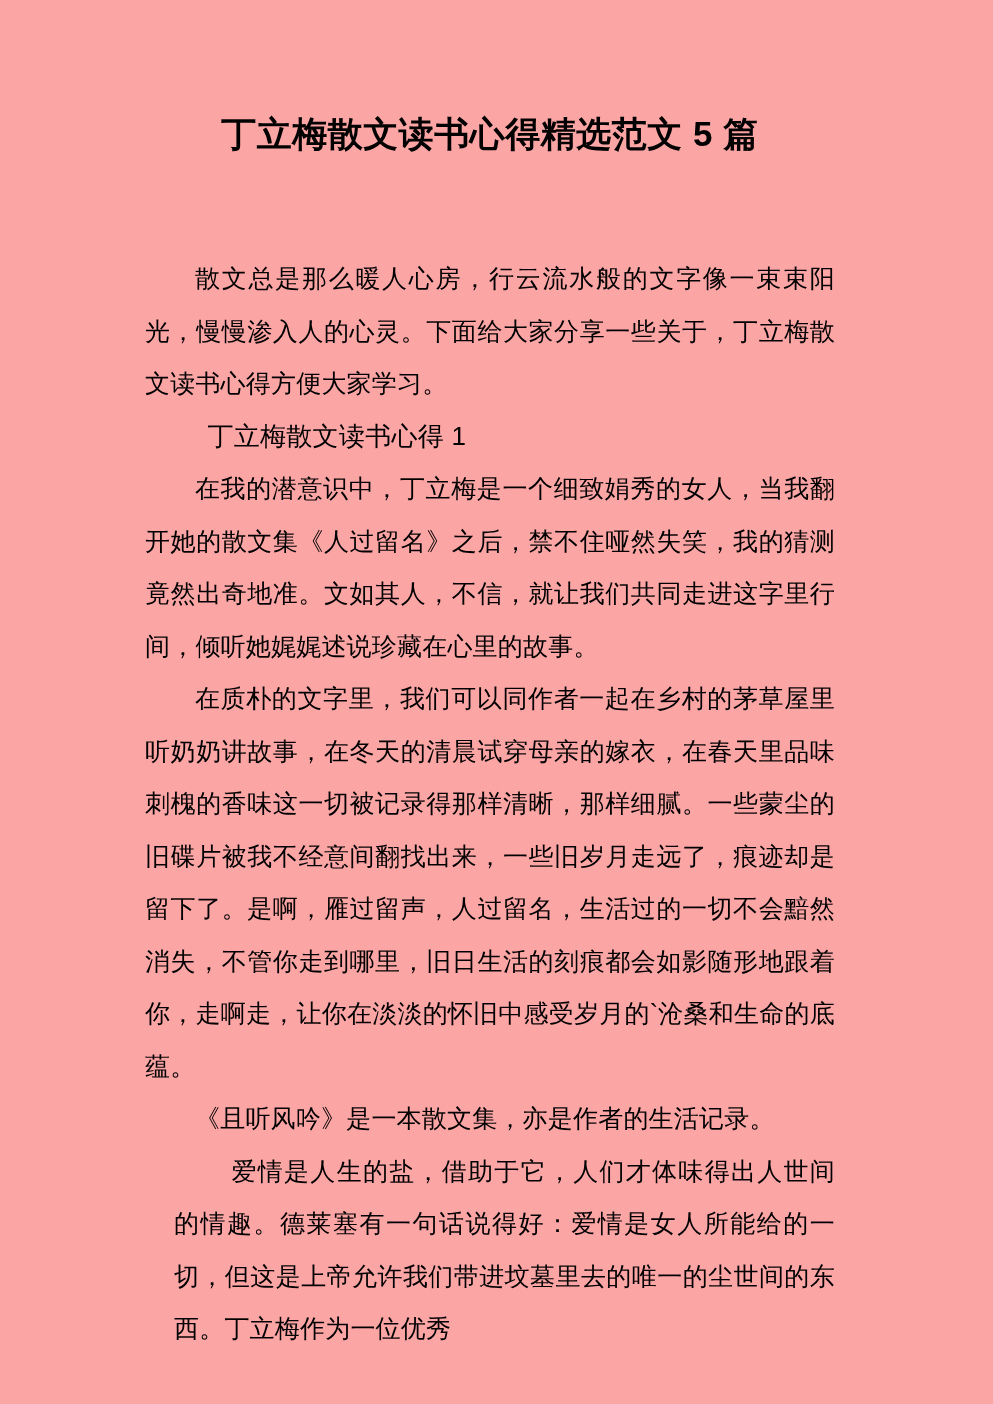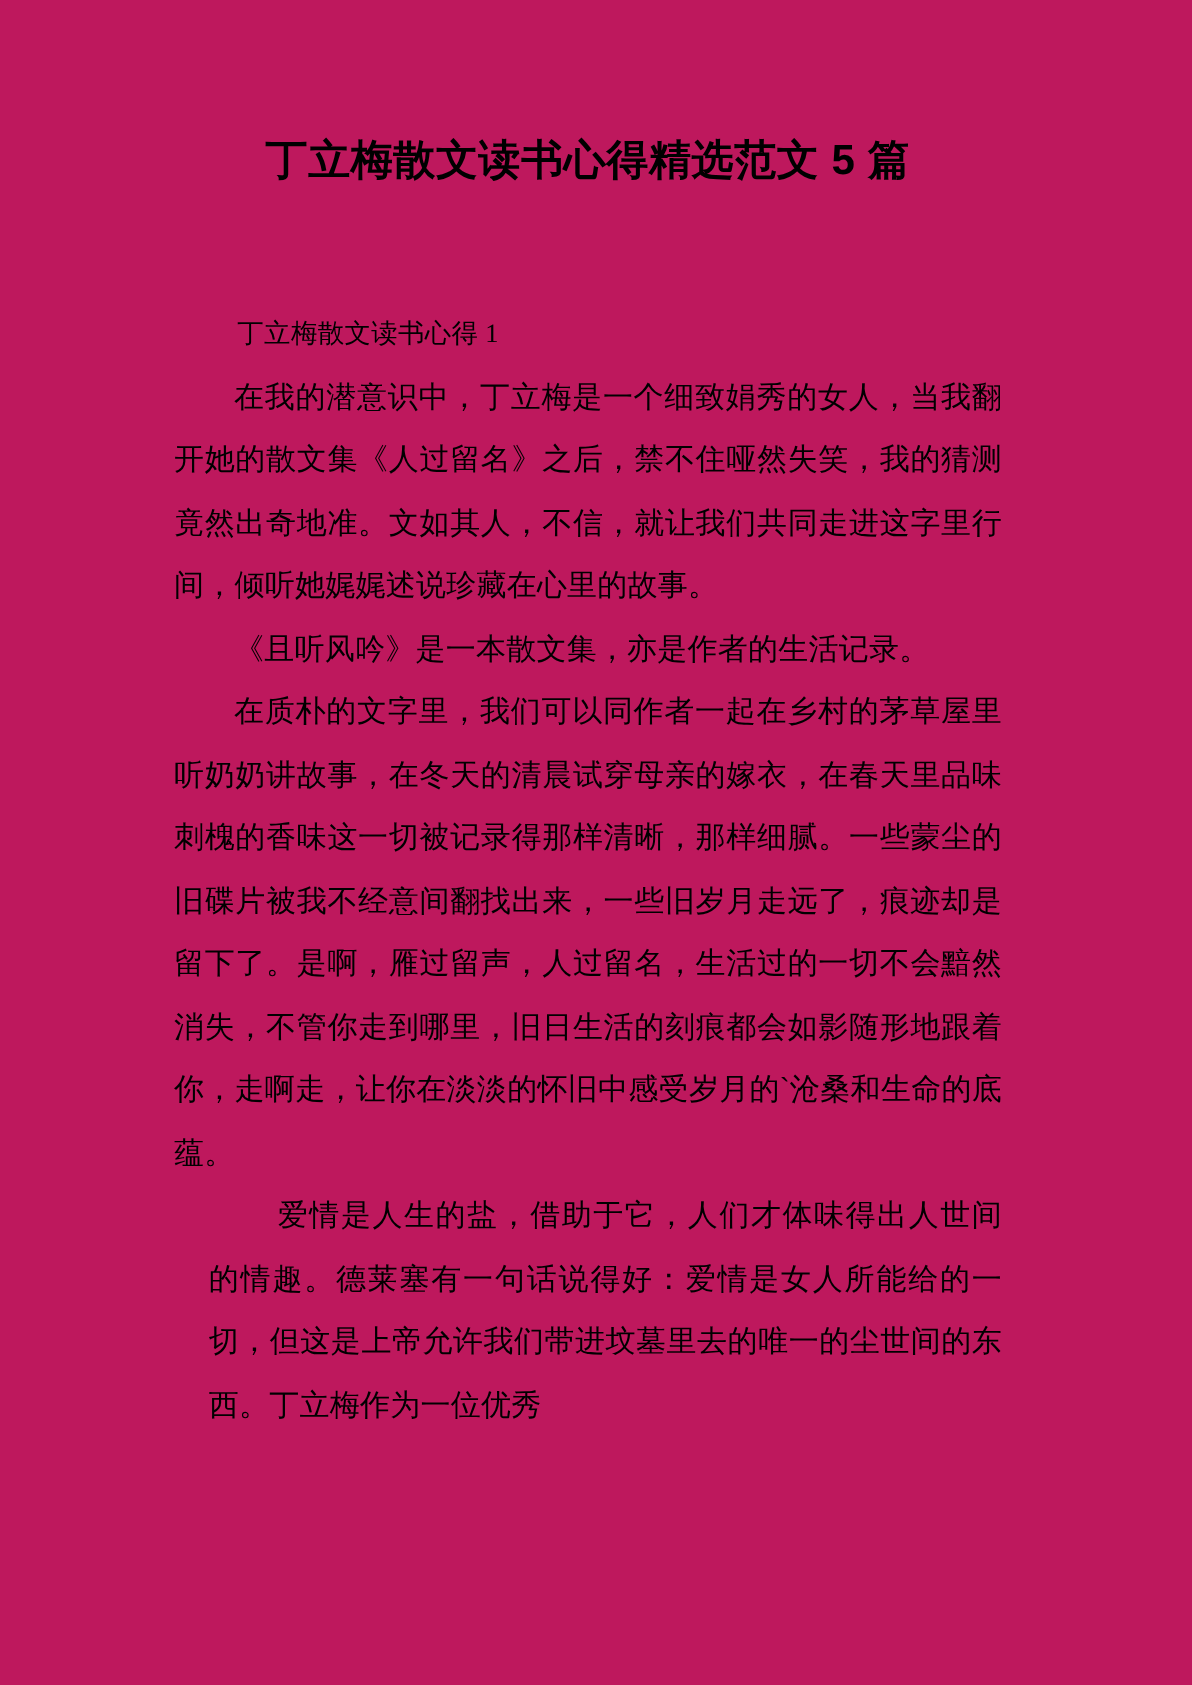"丁立梅散文读书心得精选范文 5 篇" .page { background: #be185d -> #fca5a5 }
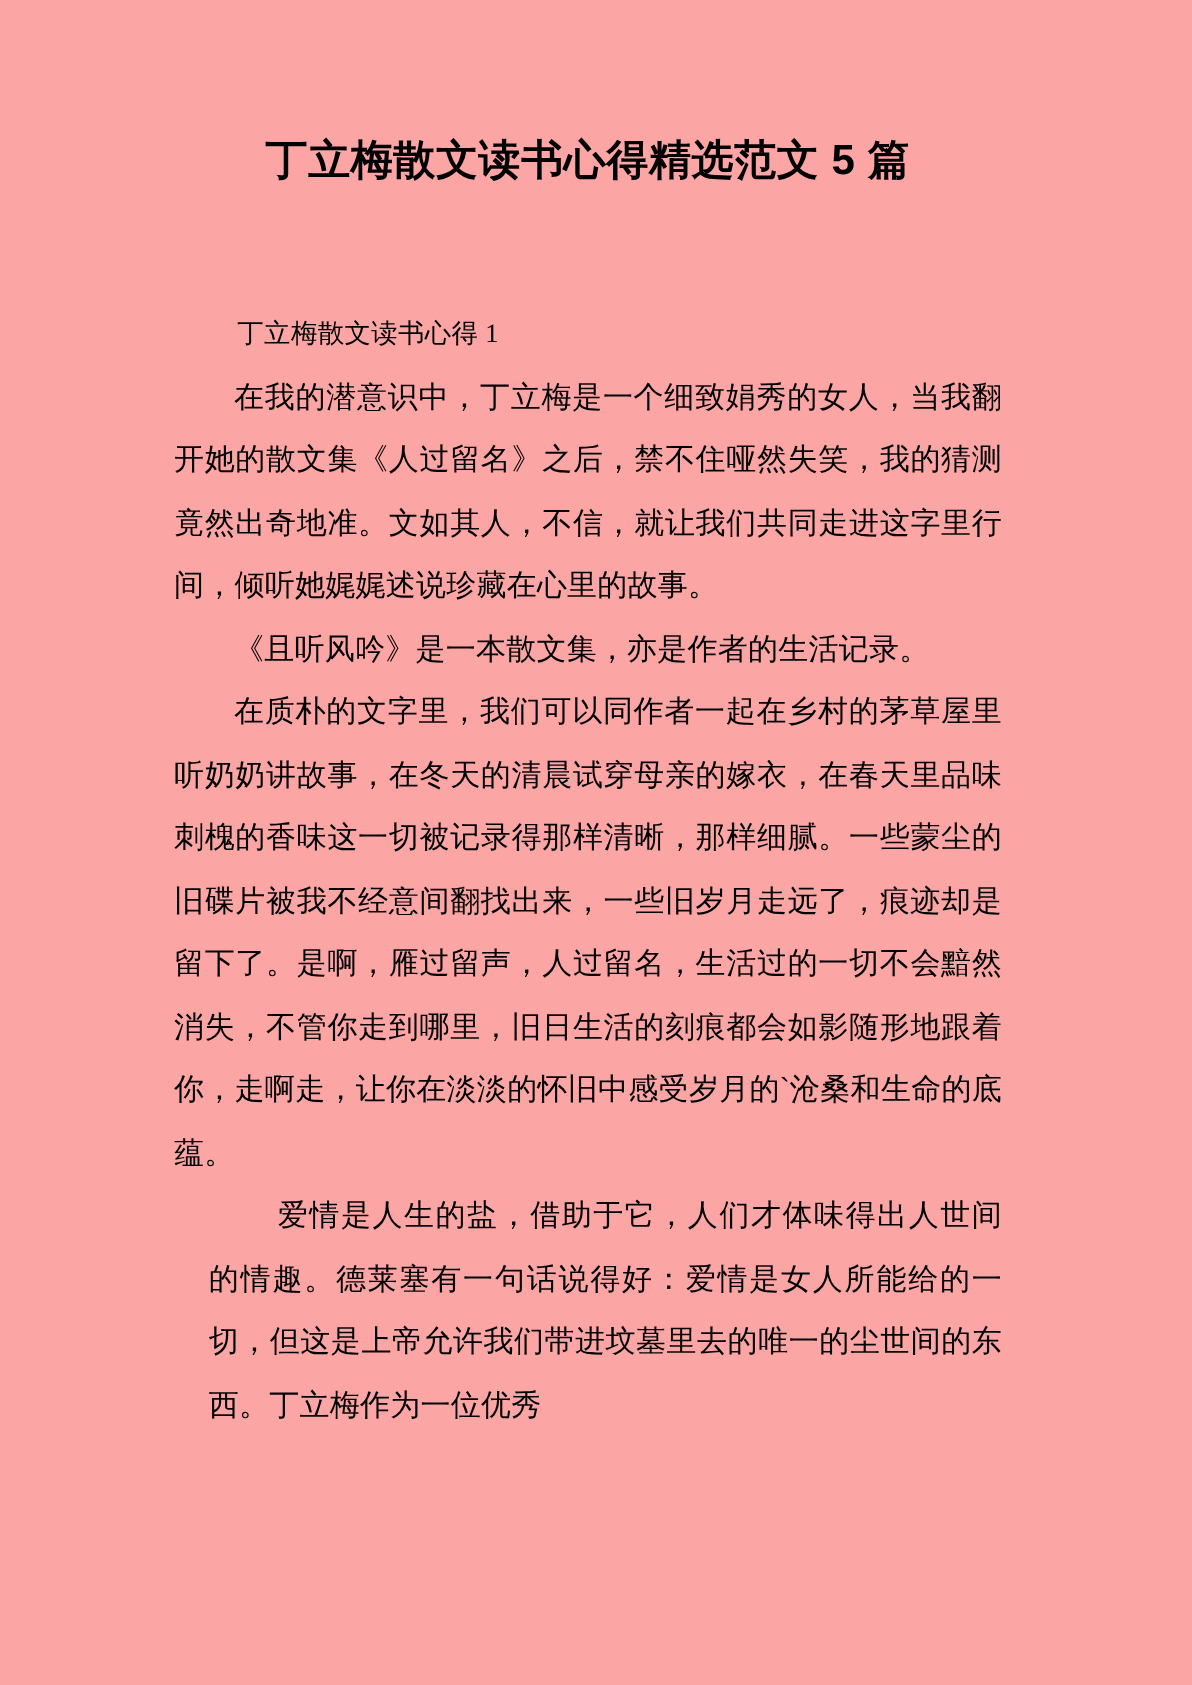"散文总是那么暖人心房，行云流水般的文字像一束束阳光，慢慢渗入人的心灵。下面给大家" p.para { html: none -> <p>散文总是那么暖人心房，行云流水般的文字像一束束阳光，慢慢渗入人的心灵。下面给大家分享一些关于，丁立梅散文读书心得方便大家学习。</p> }
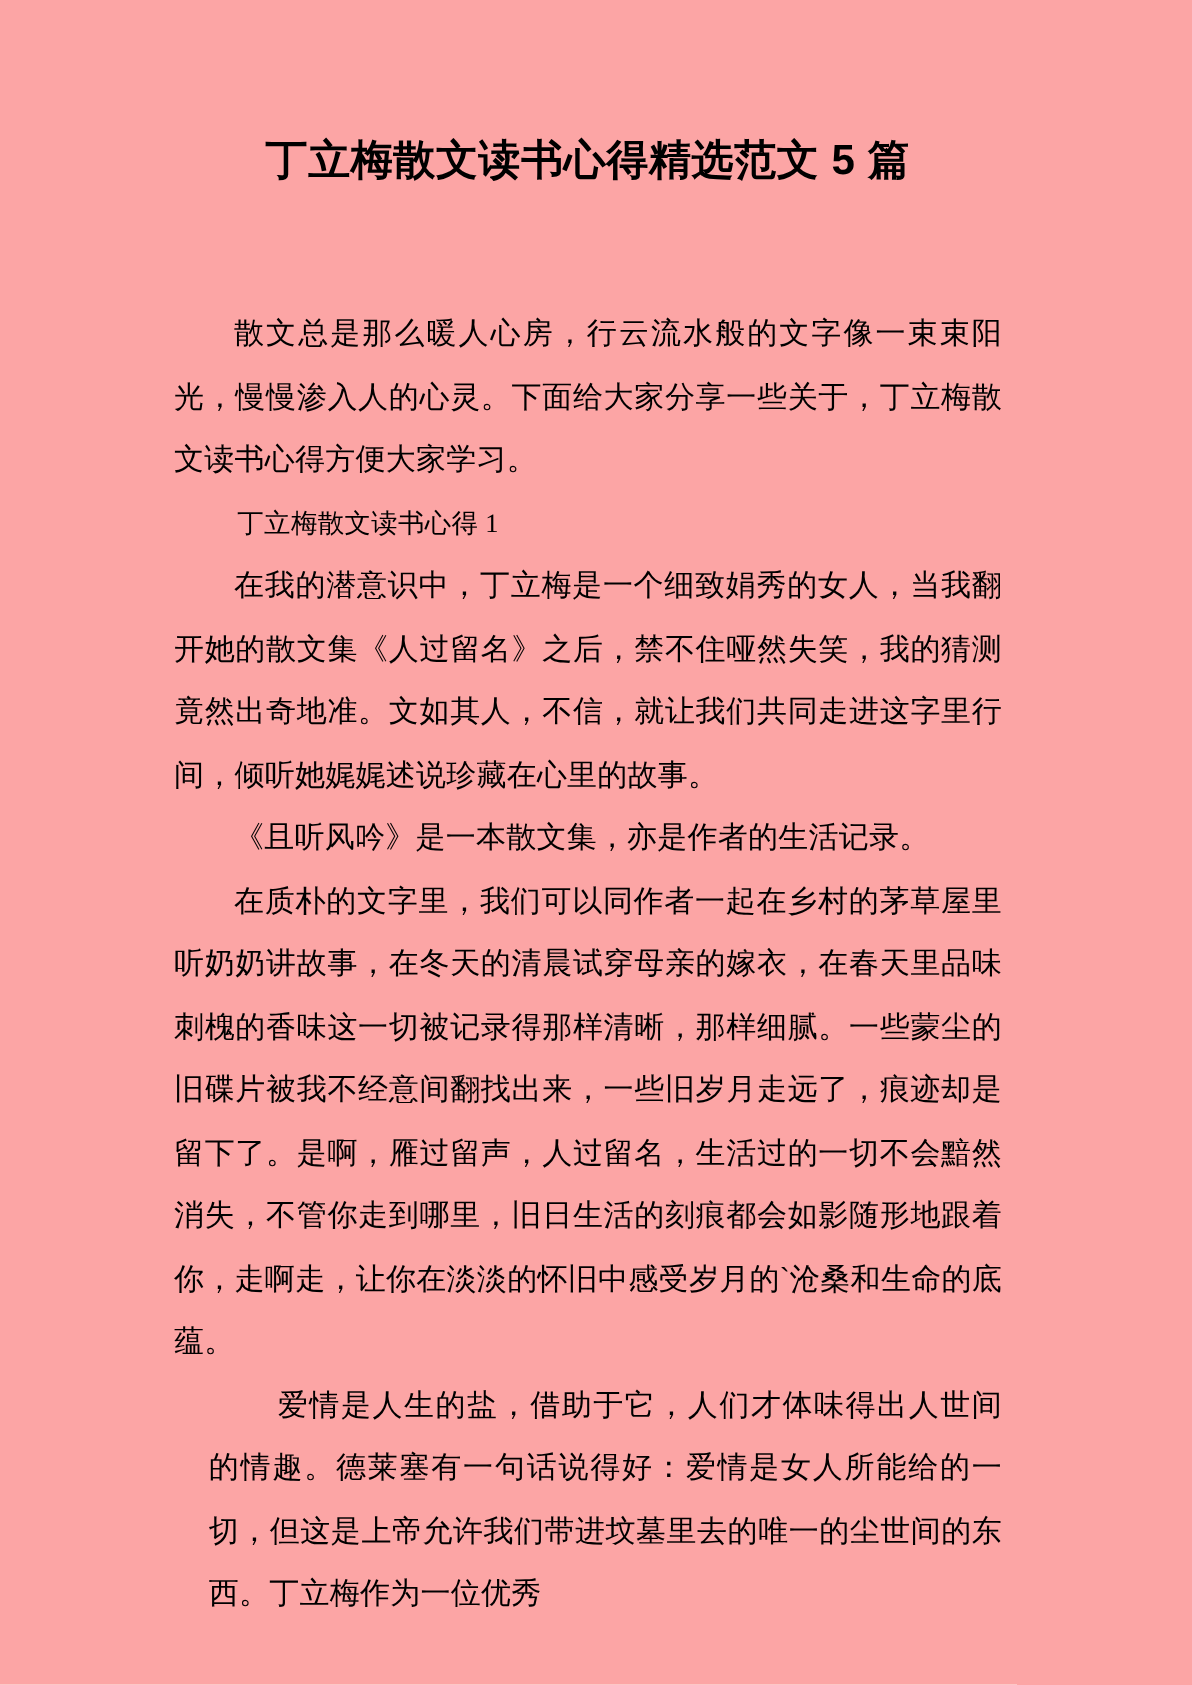"丁立梅散文读书心得 1" p.section-heading { font-family: Liberation Serif, serif -> Liberation Sans, sans-serif; font-size: 22px -> 26px }
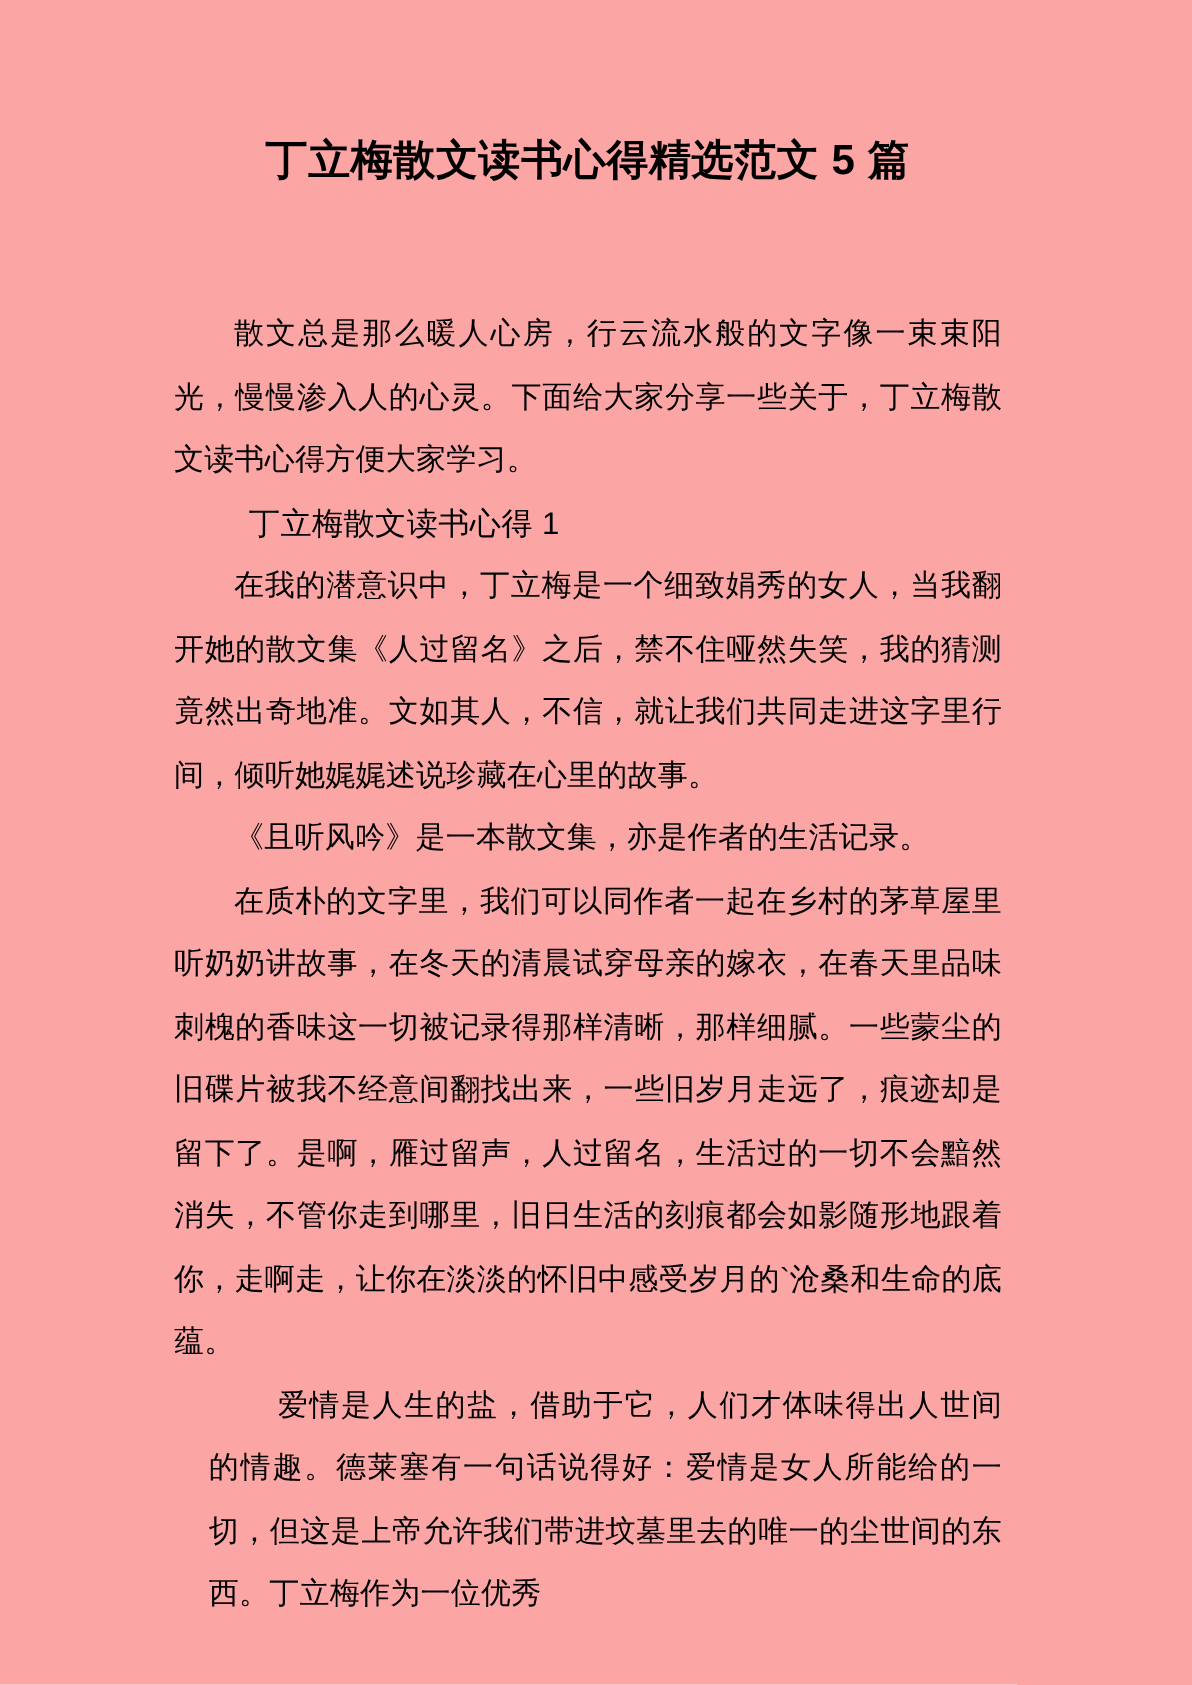"《且听风吟》是一本散文集，亦是作者的生活记录。" p.para { order: before "在质朴的文字里，我们可以同作者一起在乡村的茅草屋里听奶奶讲故事，在冬天的清晨试穿" -> after "在质朴的文字里，我们可以同作者一起在乡村的茅草屋里听奶奶讲故事，在冬天的清晨试穿" }
